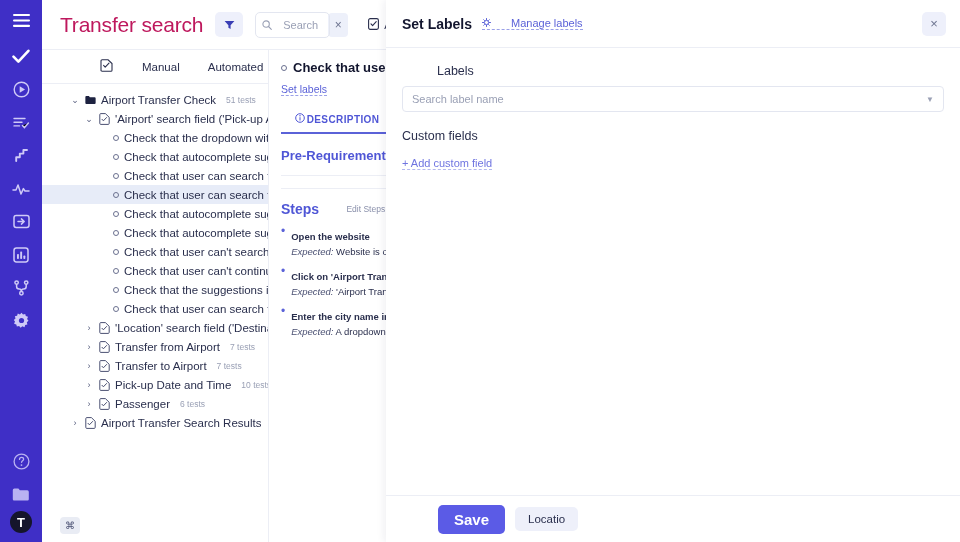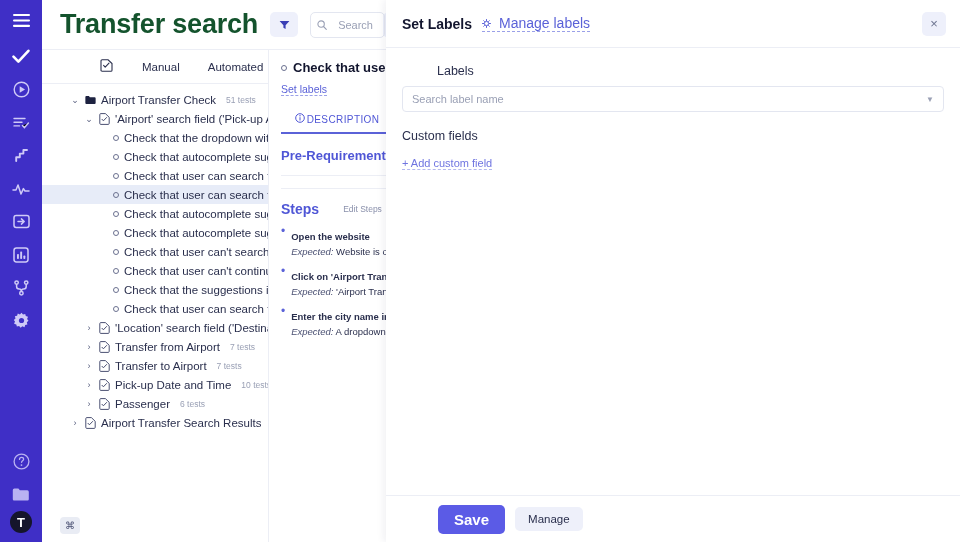"Transfer search" .page-title { color: #14532d -> #be185d; font-size: 27px -> 21px; font-weight: bold -> normal }
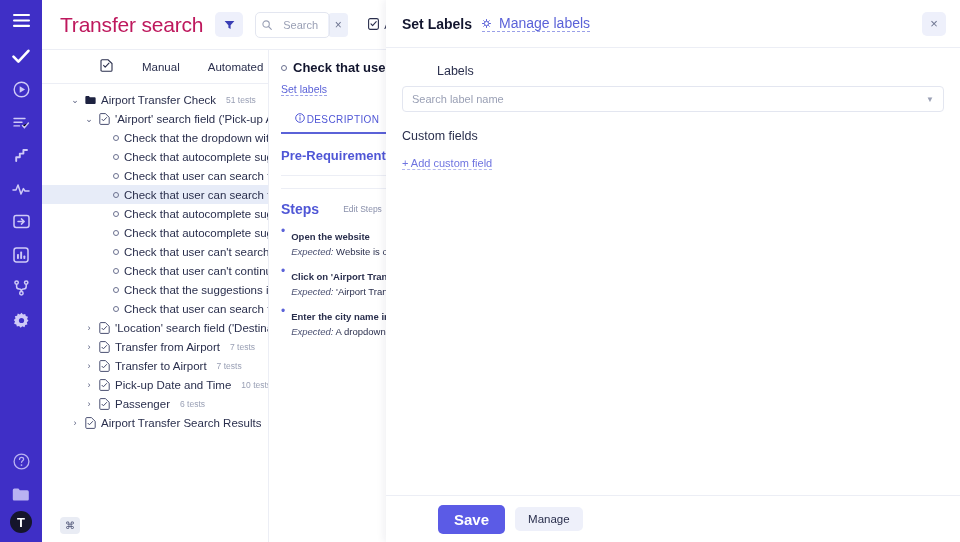"Manage labels" .ov-manage { font-size: 14px -> 11px; gap: 8px -> 20px }
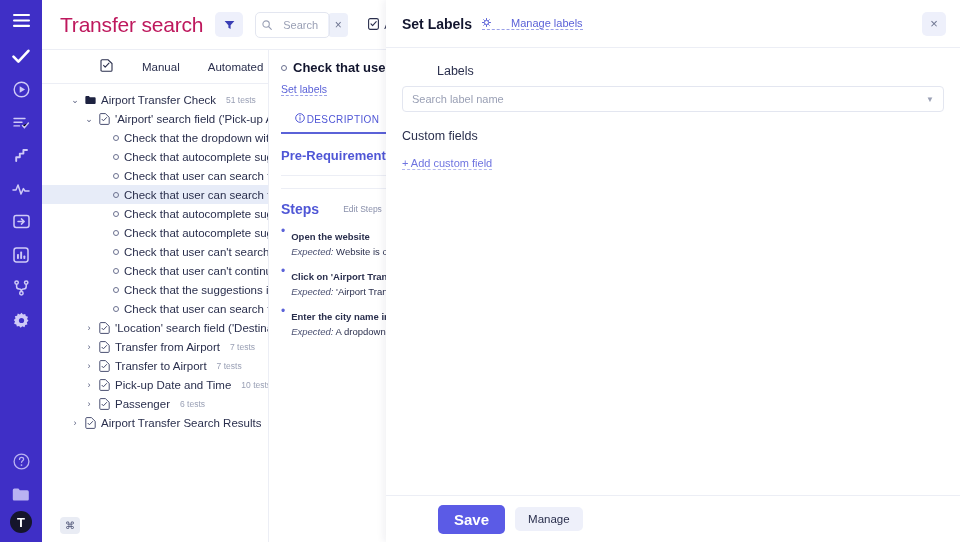"DESCRIPTION" .d-desc { font-weight: normal -> bold }
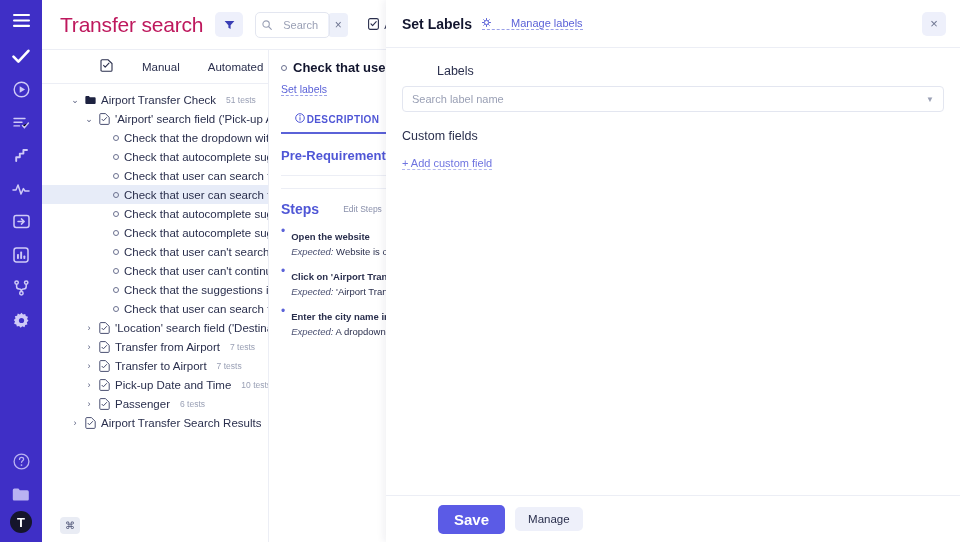"Steps" .d-steps-row { gap: 24px -> 16px; justify-content: none -> space-between }
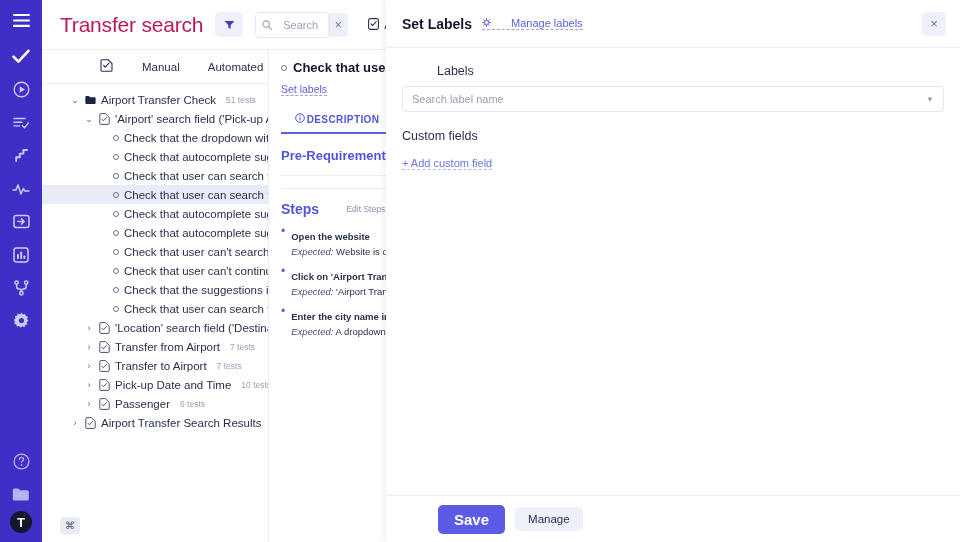"Manage" span.btn-cancel { text: Manage -> Locatio }
